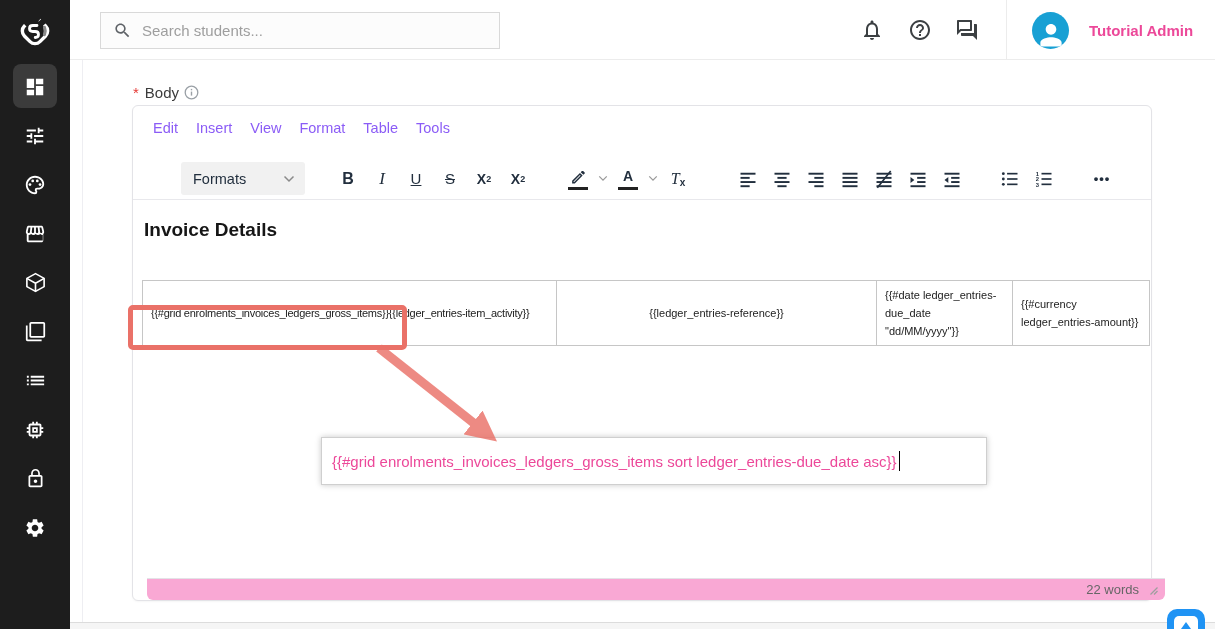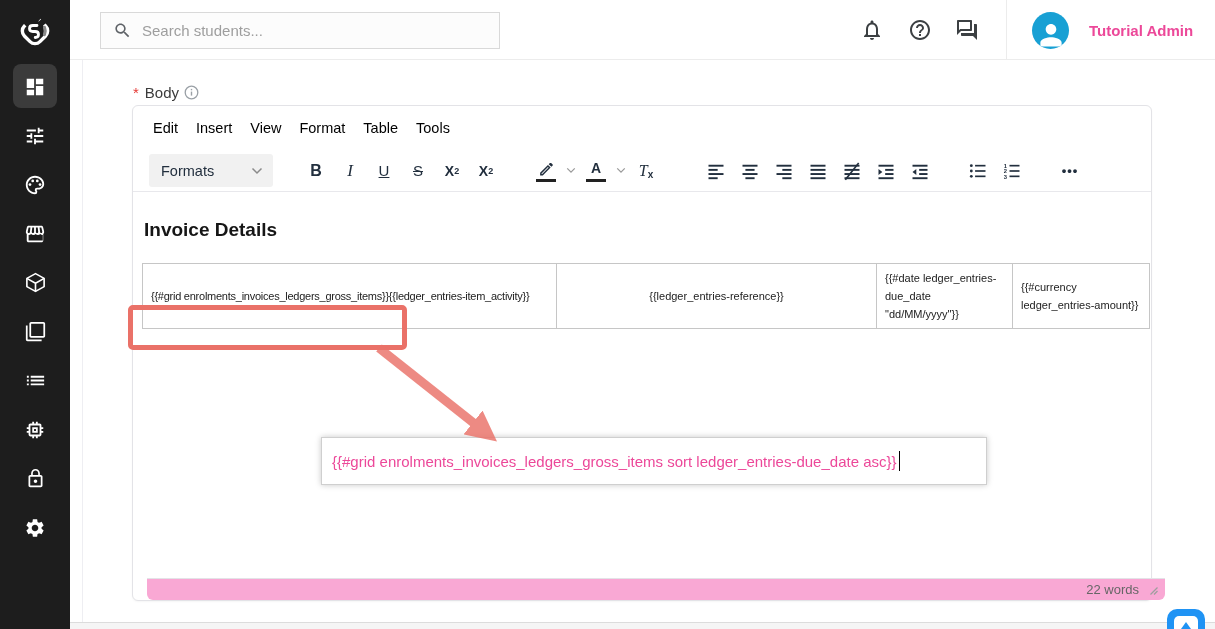"Edit" .menu-item { color: #000000 -> #8b5cf6 }
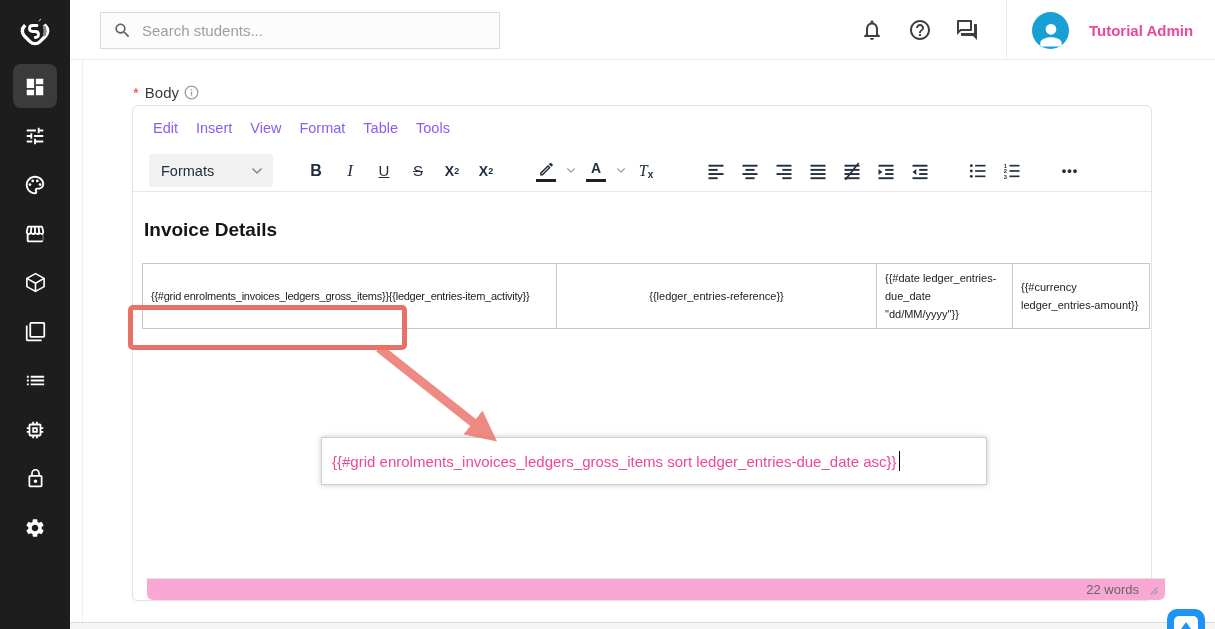"Formats" .toolbar { justify-content: none -> center; top: 44px -> 52px }
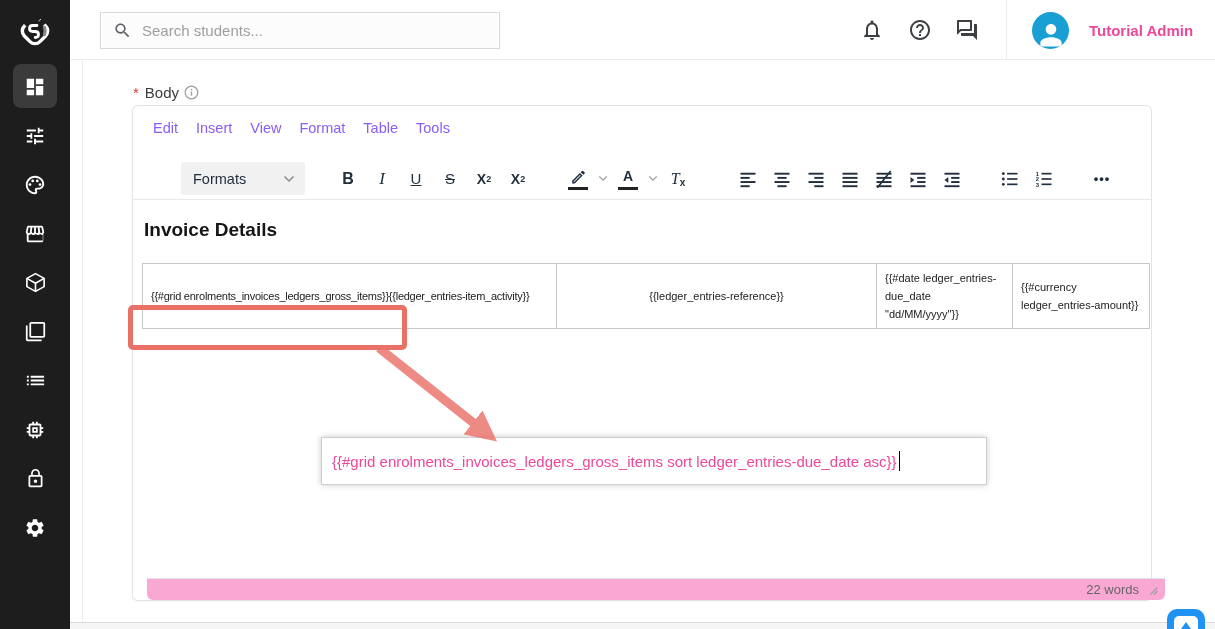"Invoice Details" .content-heading { margin-bottom: 22px -> 39px }
